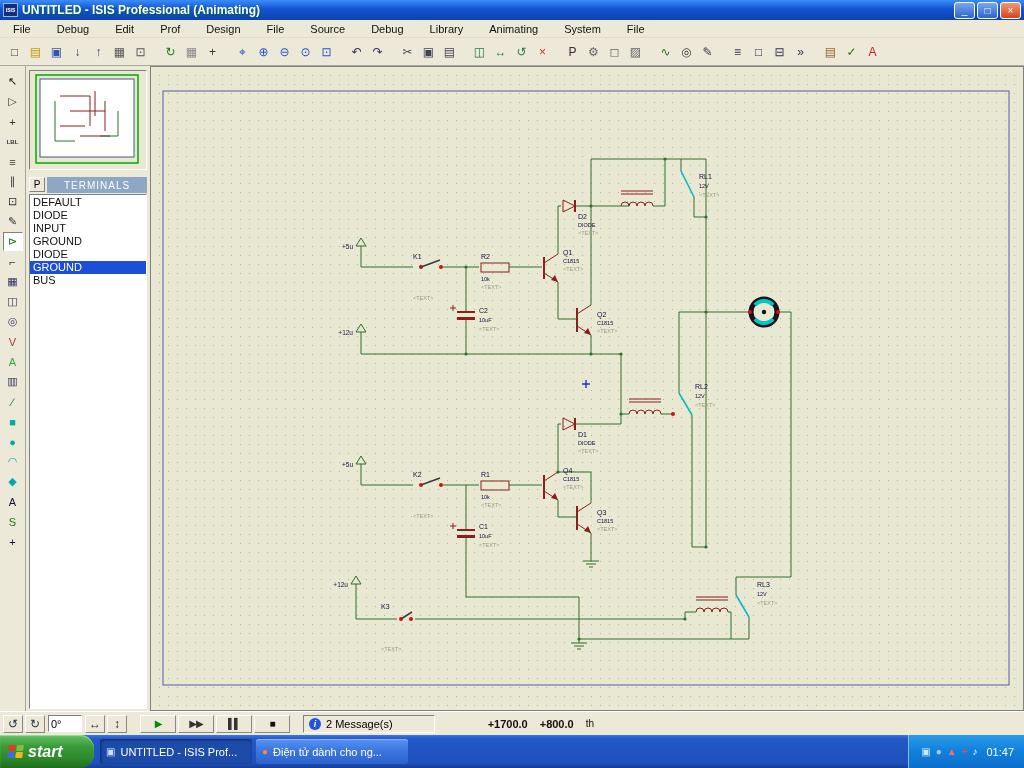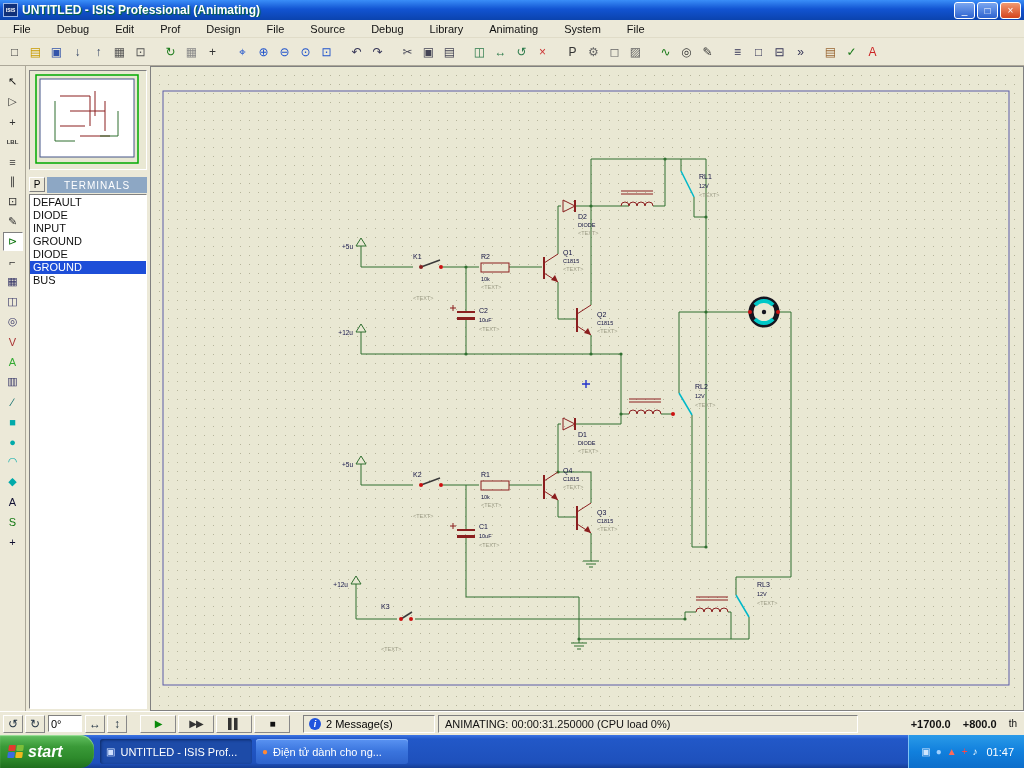"ANIMATING: 00:00:31.250000 (CPU load 0%)" div.status-panel { html: <div> <span>ANIMATING: 00:00:31.250000 (CPU load 0%)</span> </div> -> none }
